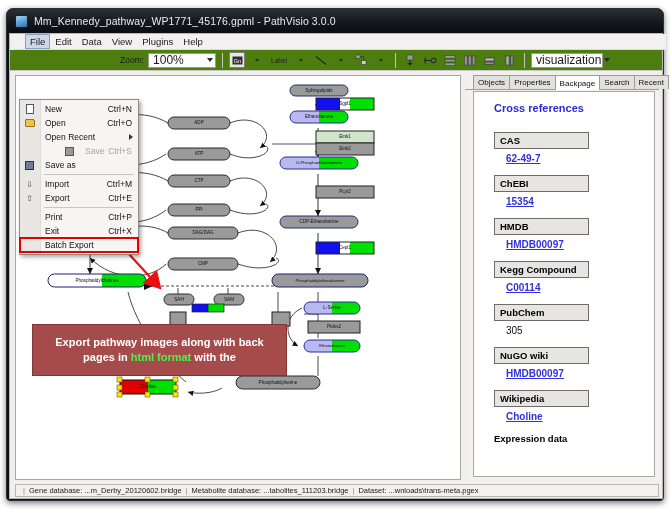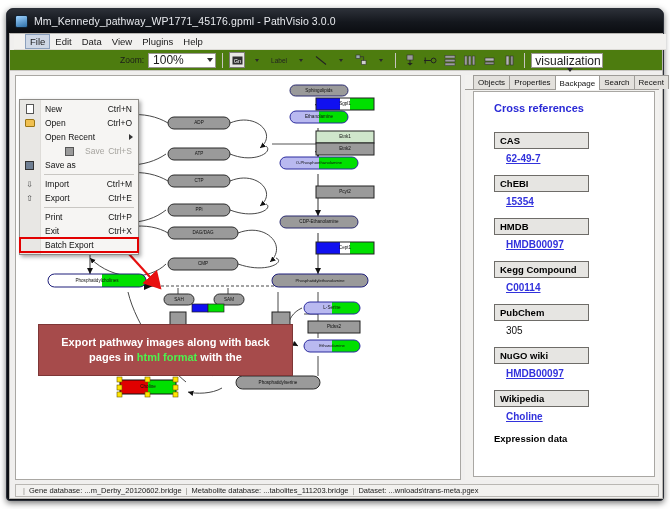"visualization" .tb-combo.vis { flex-direction: column -> none }
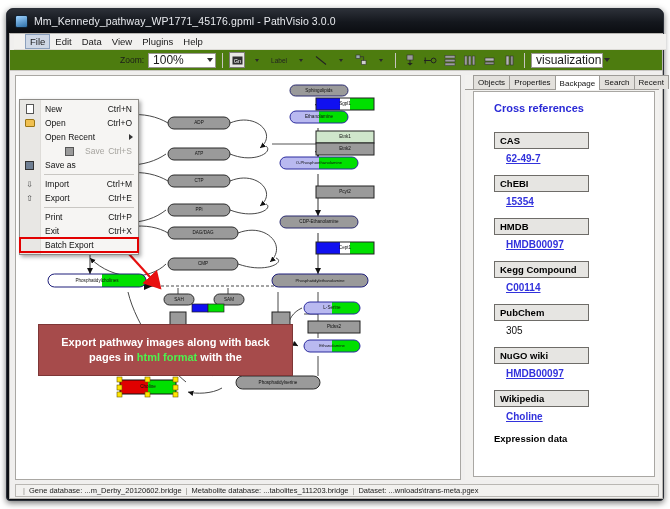"Export pathway images along with" .callout { left: 28px -> 22px }
